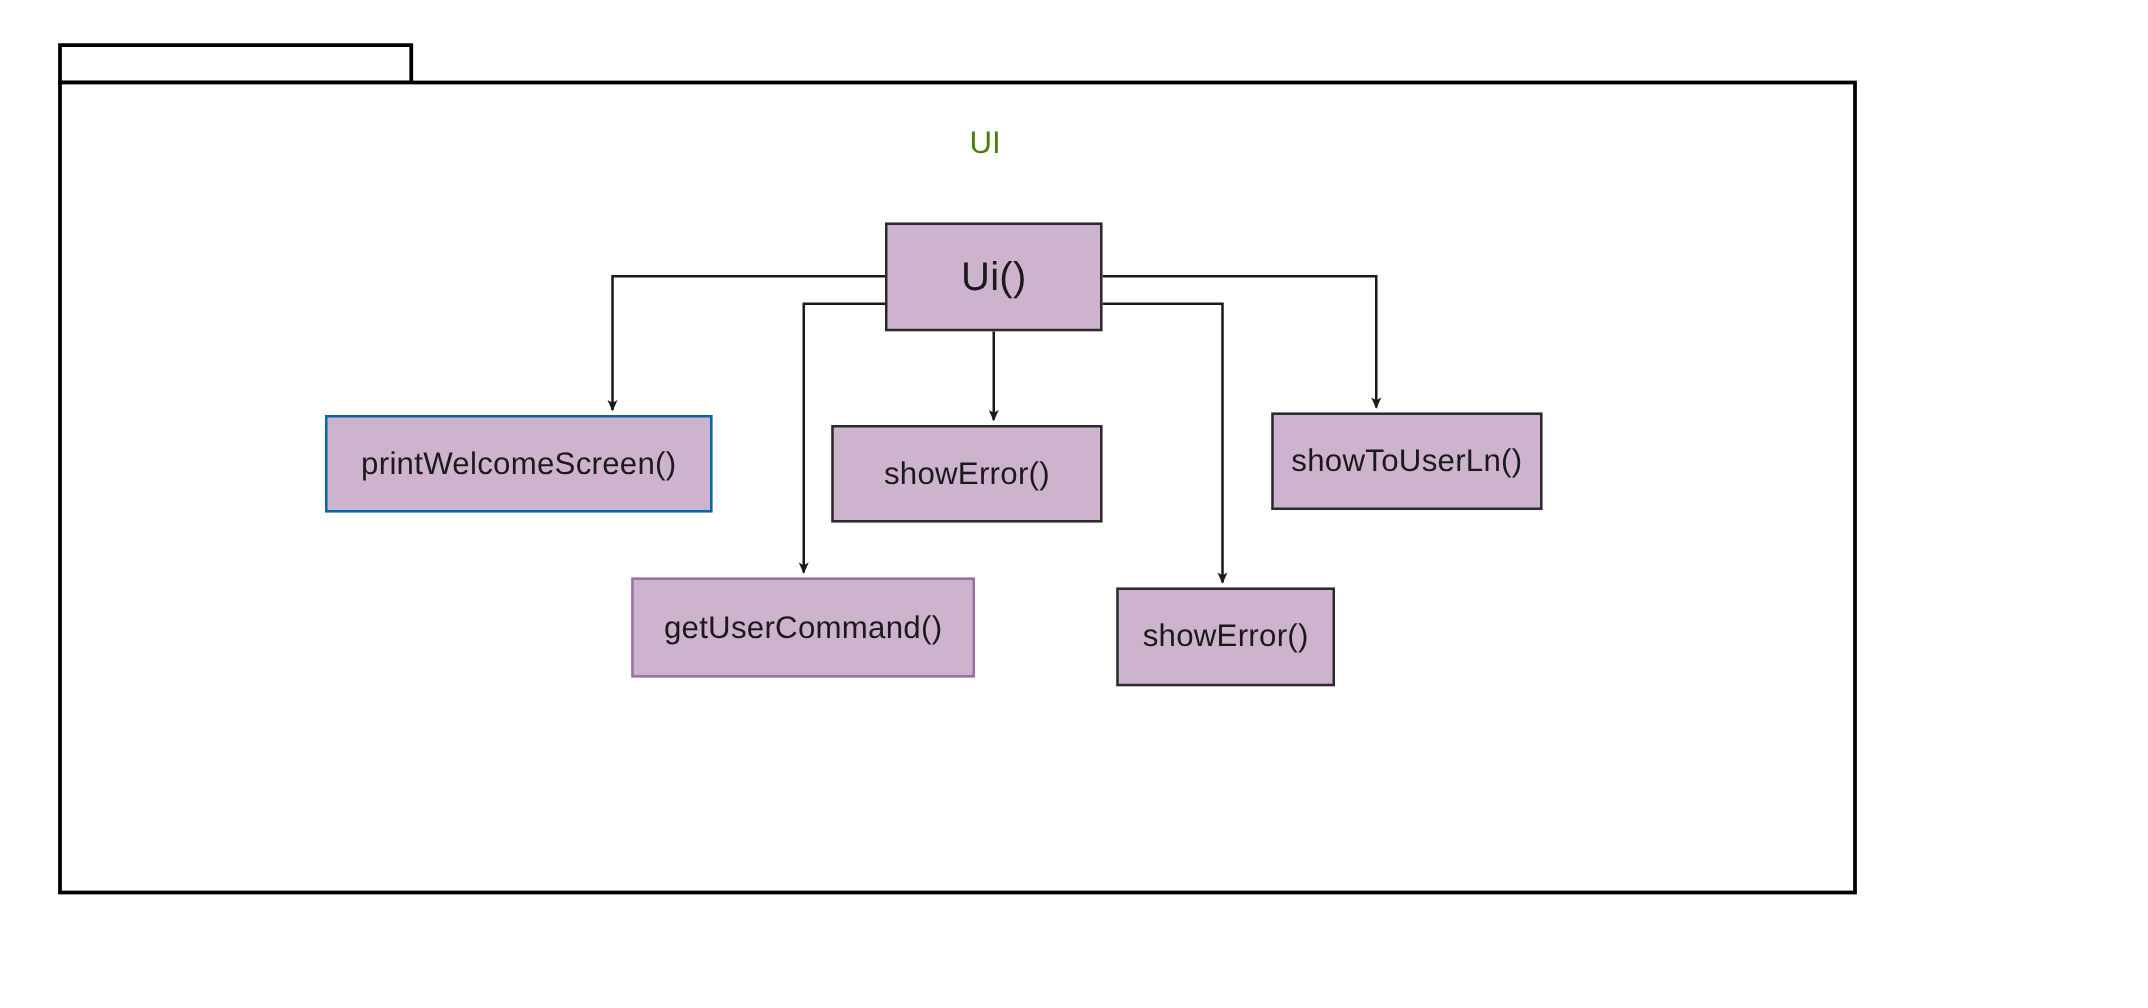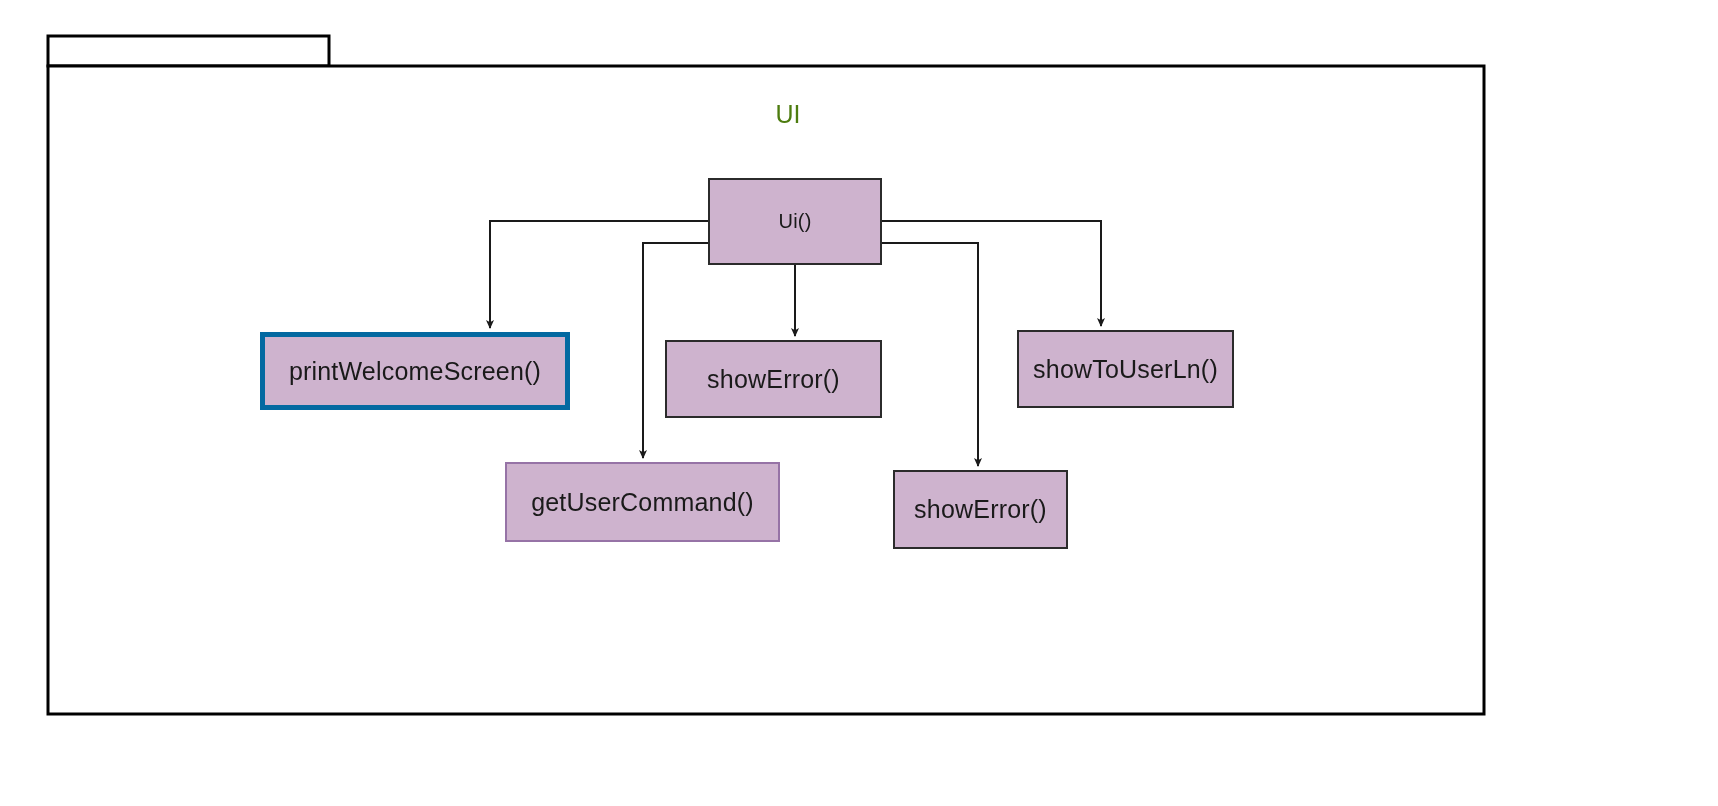"Ui()" div.node { font-size: 20px -> 32px }
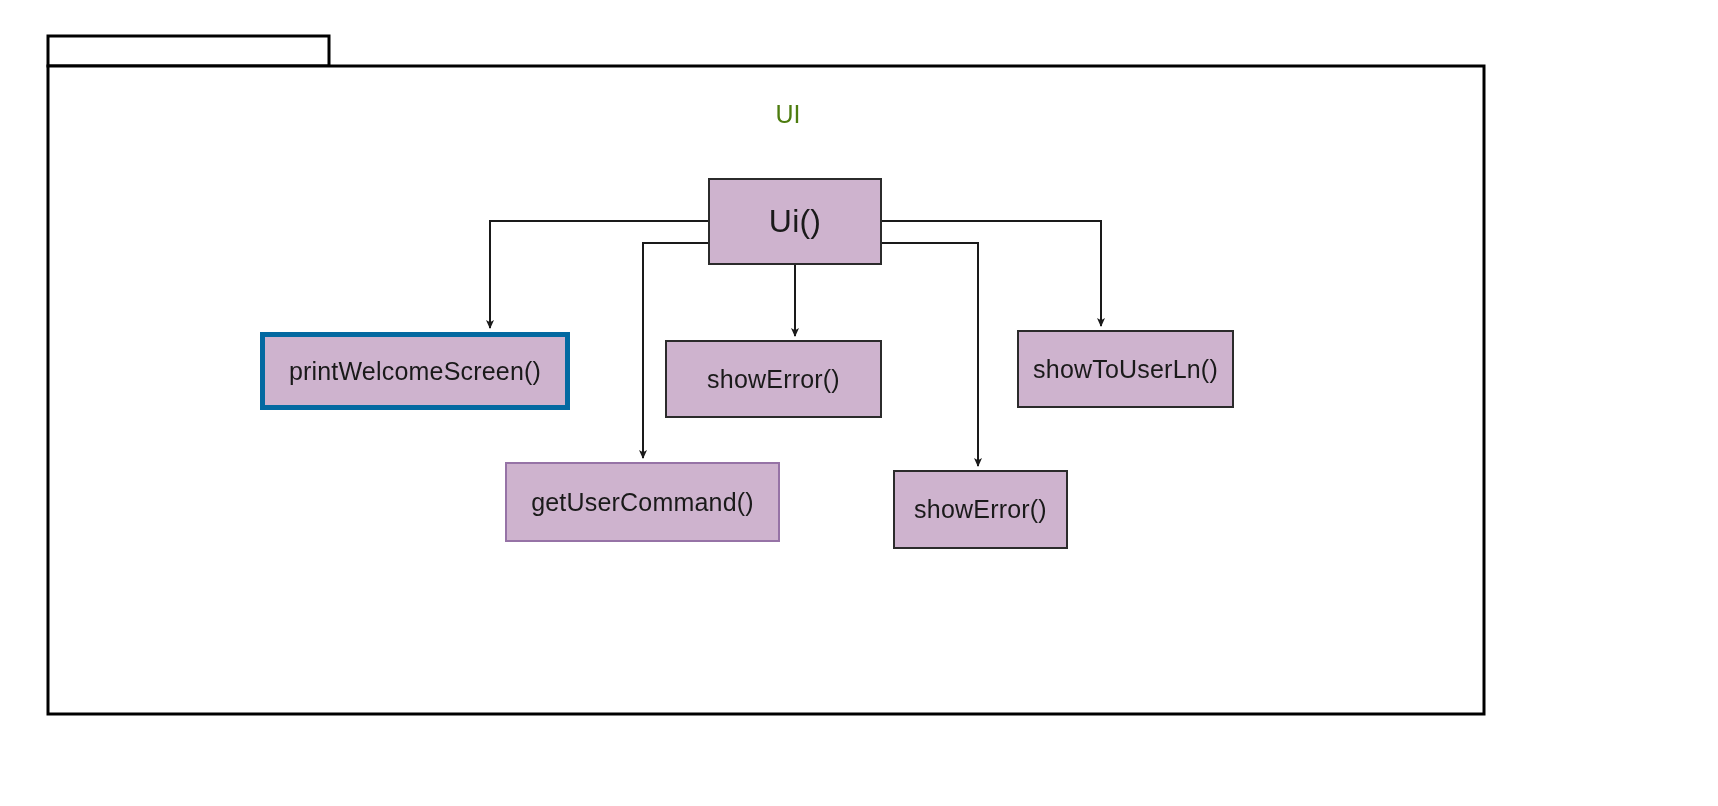"printWelcomeScreen()" div.node { border: 5px solid #0369a1 -> 2px solid #0369a1 }
